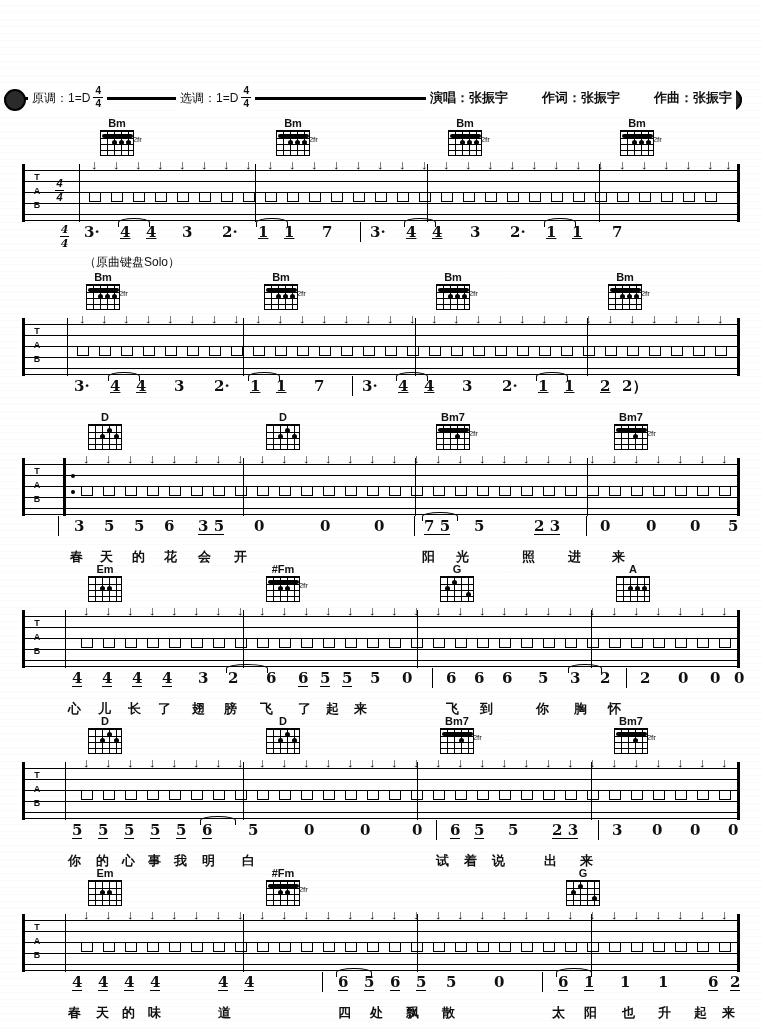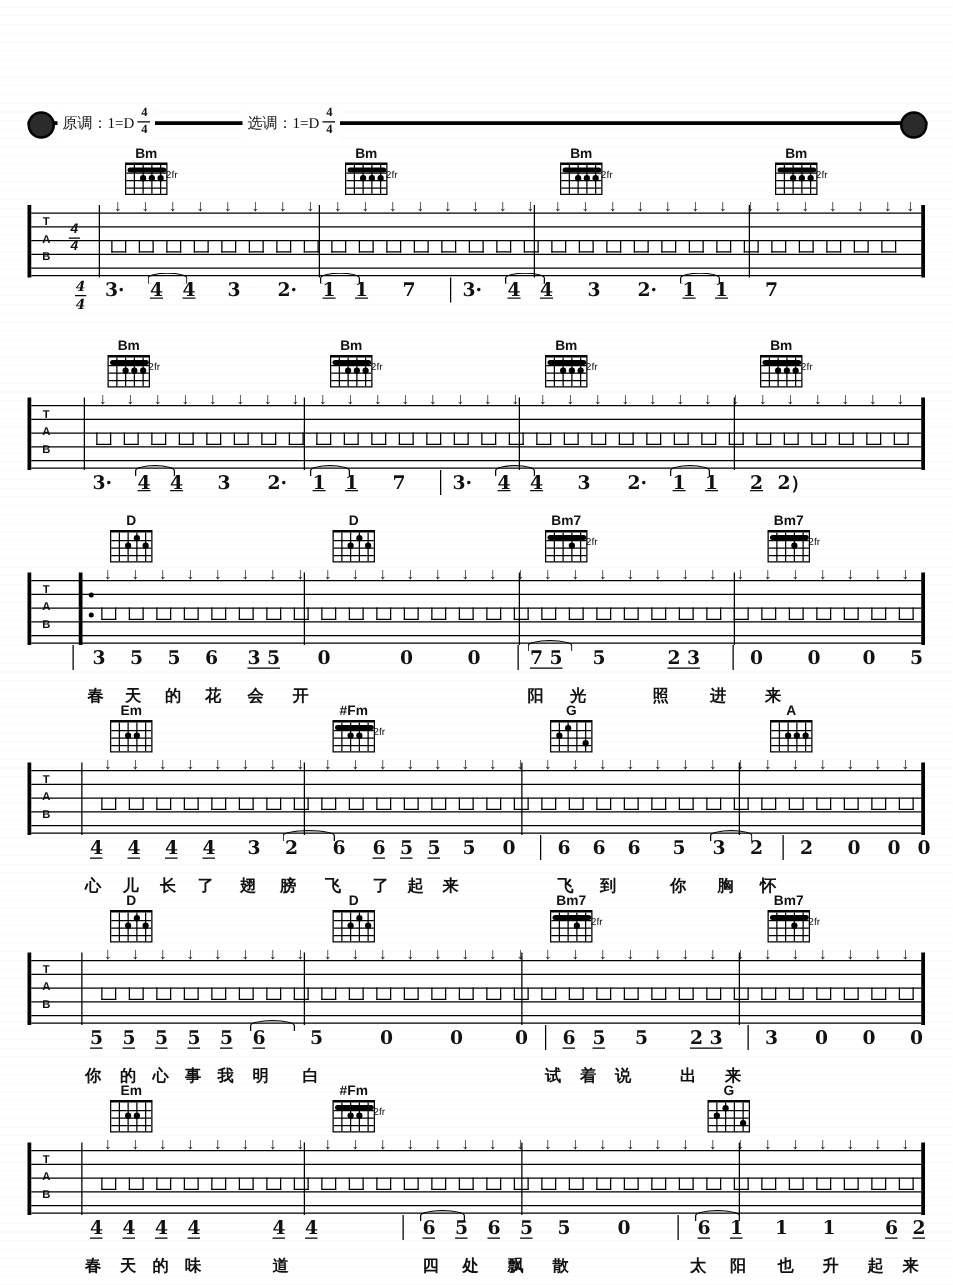"原调：1=D" .creditbar { font-family: Liberation Serif, serif -> none; left: 22px -> 4px }
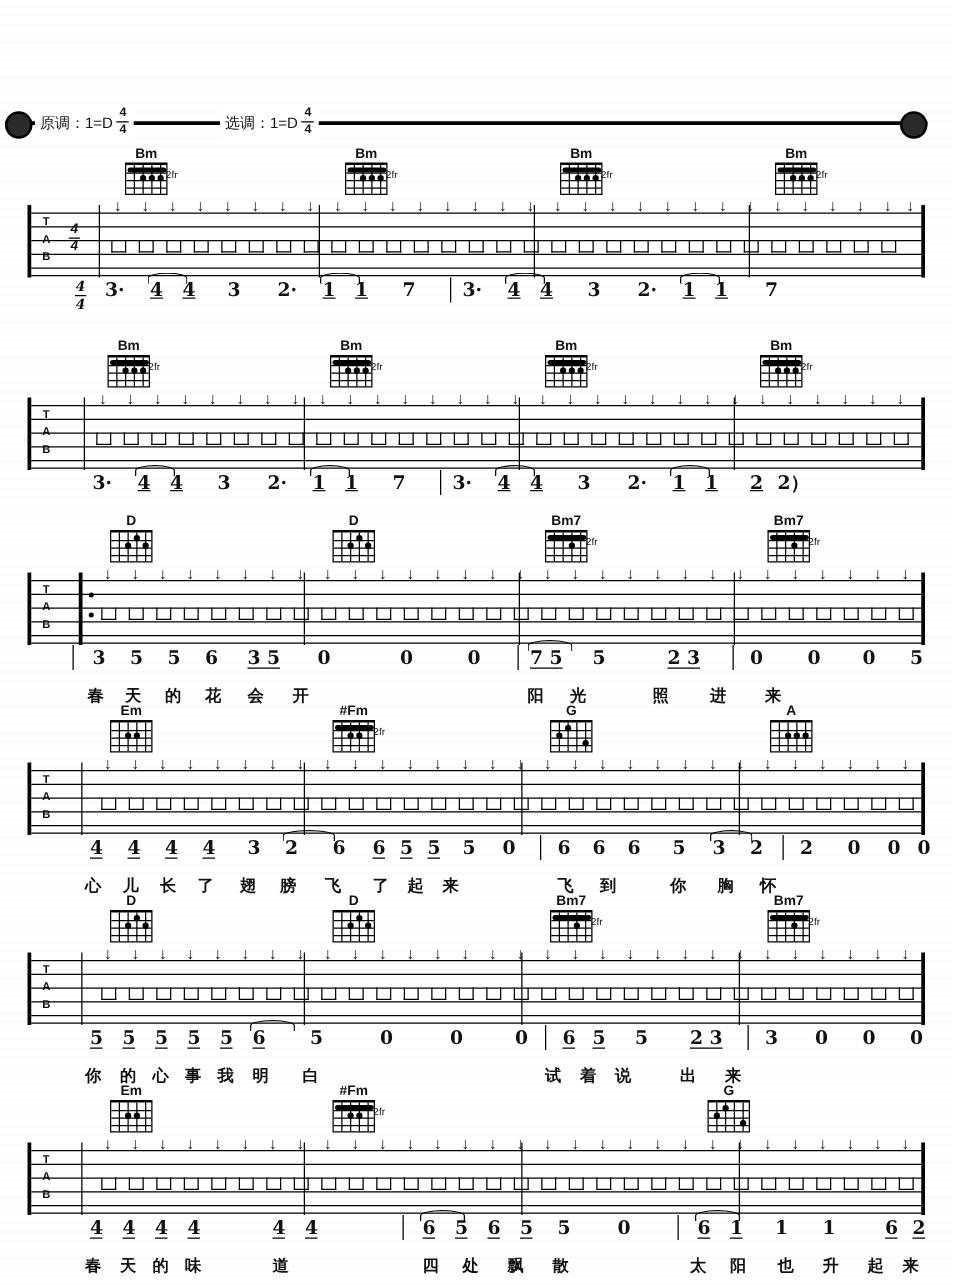"演唱：张振宇" div.seg { html: none -> <div> <span><span>演唱：</span><span>张振宇</span></span> <span><span>作词：</span><span>张振宇</span></span> <span><span>作曲：</span><span>张振宇</span></span> </div> }
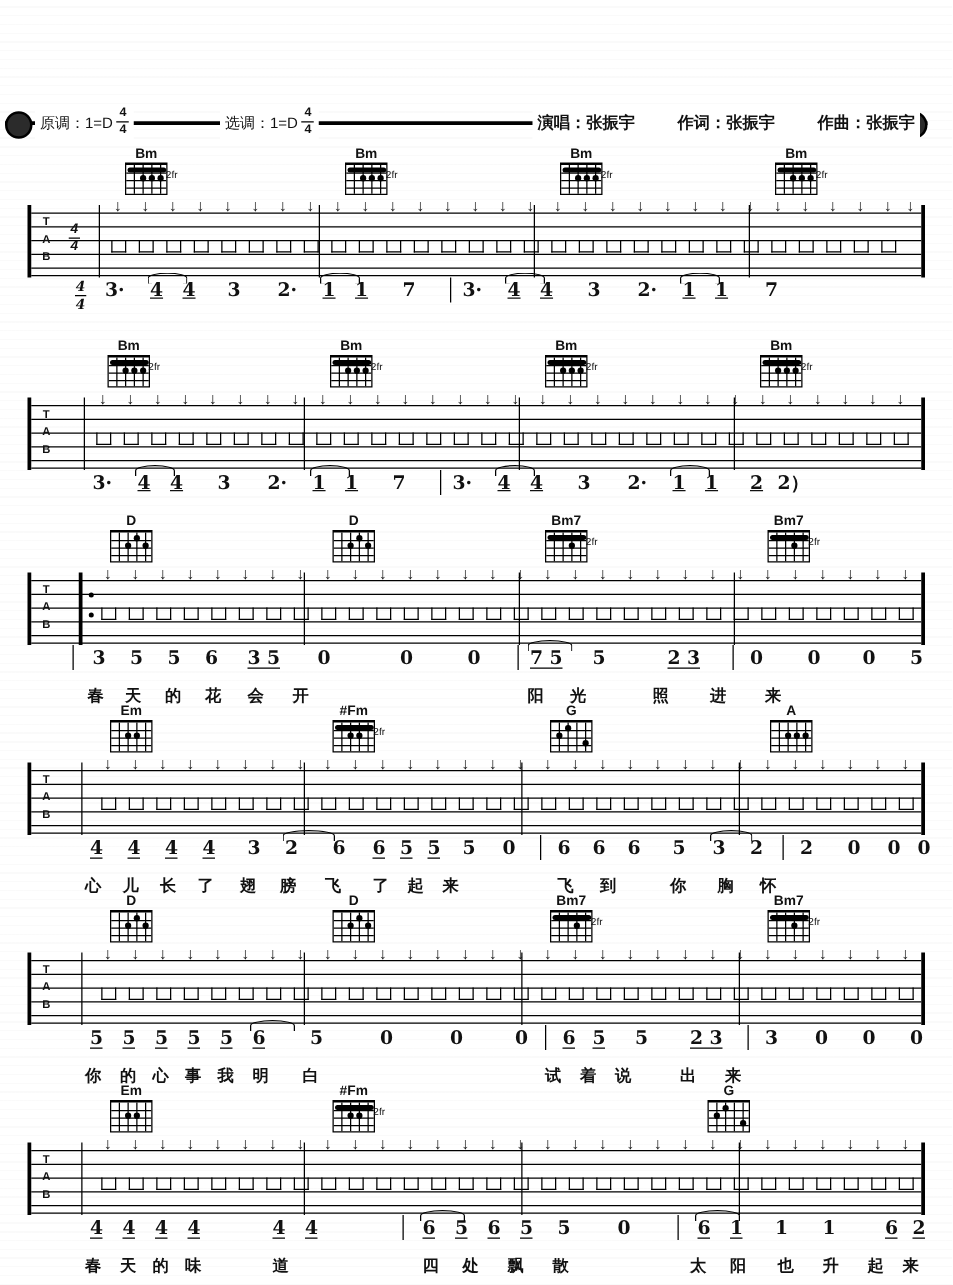"（原曲键盘Solo）" div.lyrics { html: none -> <div> <div>（原曲键盘Solo）</div> </div> }
